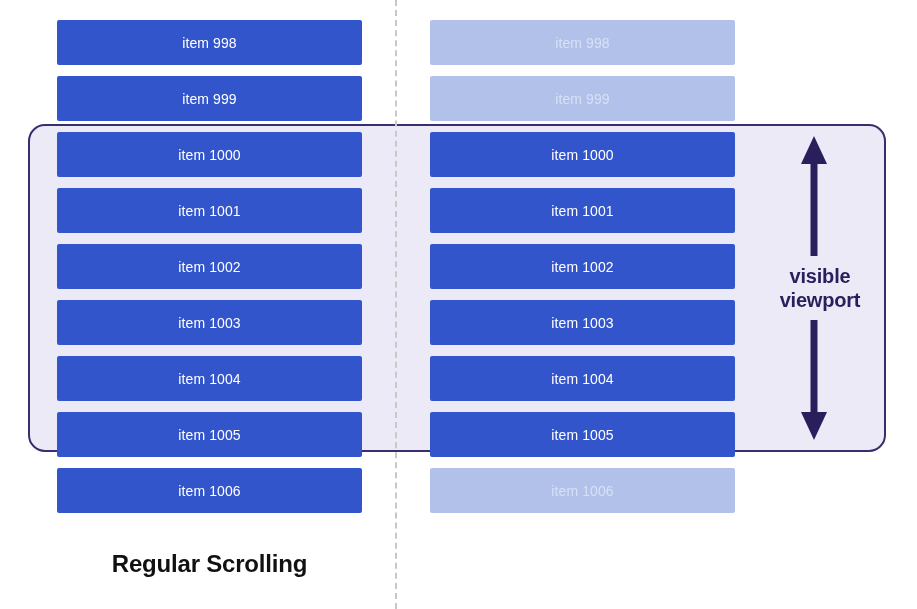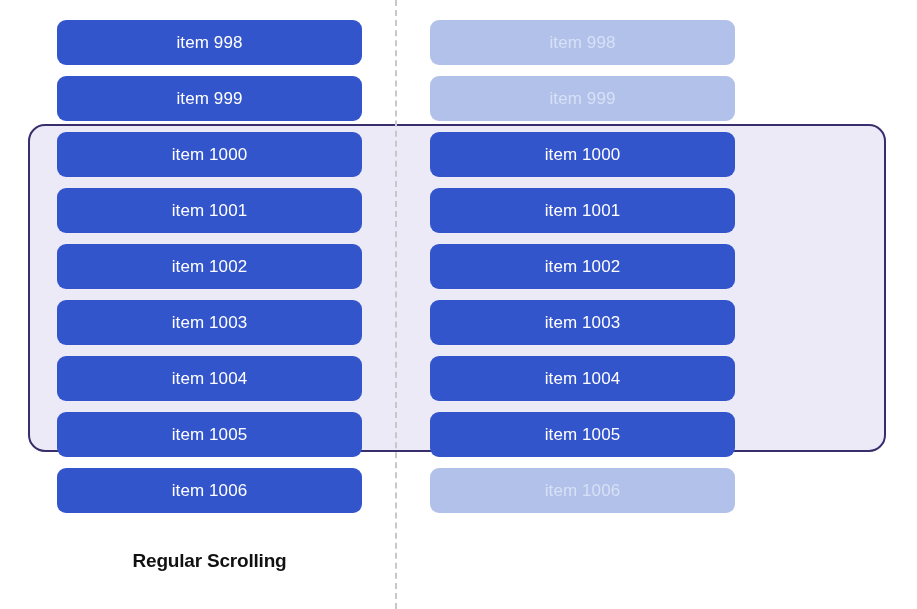"item 998" .bar { border-radius: 9px -> 2px; font-size: 17px -> 14px }
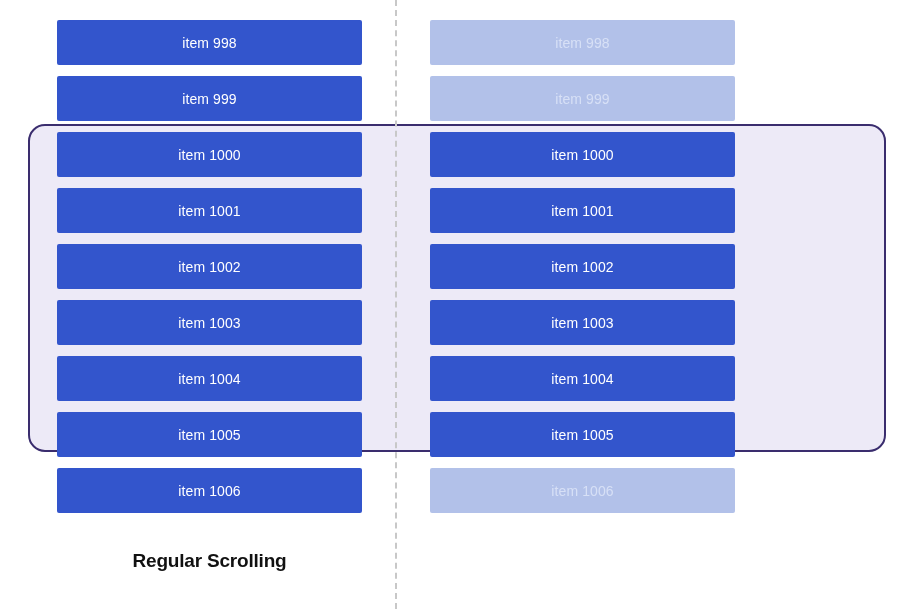"visible" div.vp-annotation { html: none -> <div> <svg> <g> <line></line> <polygon></polygon> </g> <g> <line></line> <polygon></polygon> </g> </svg> <div> <div>visible</div> <div>viewport</div> </div> </div> }
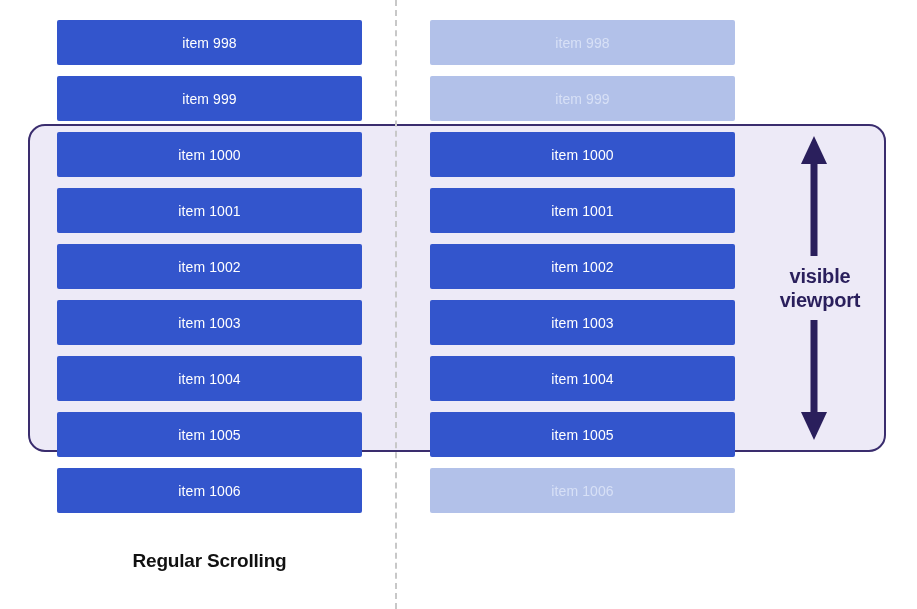"Regular Scrolling" .caption { font-size: 19px -> 24px }
